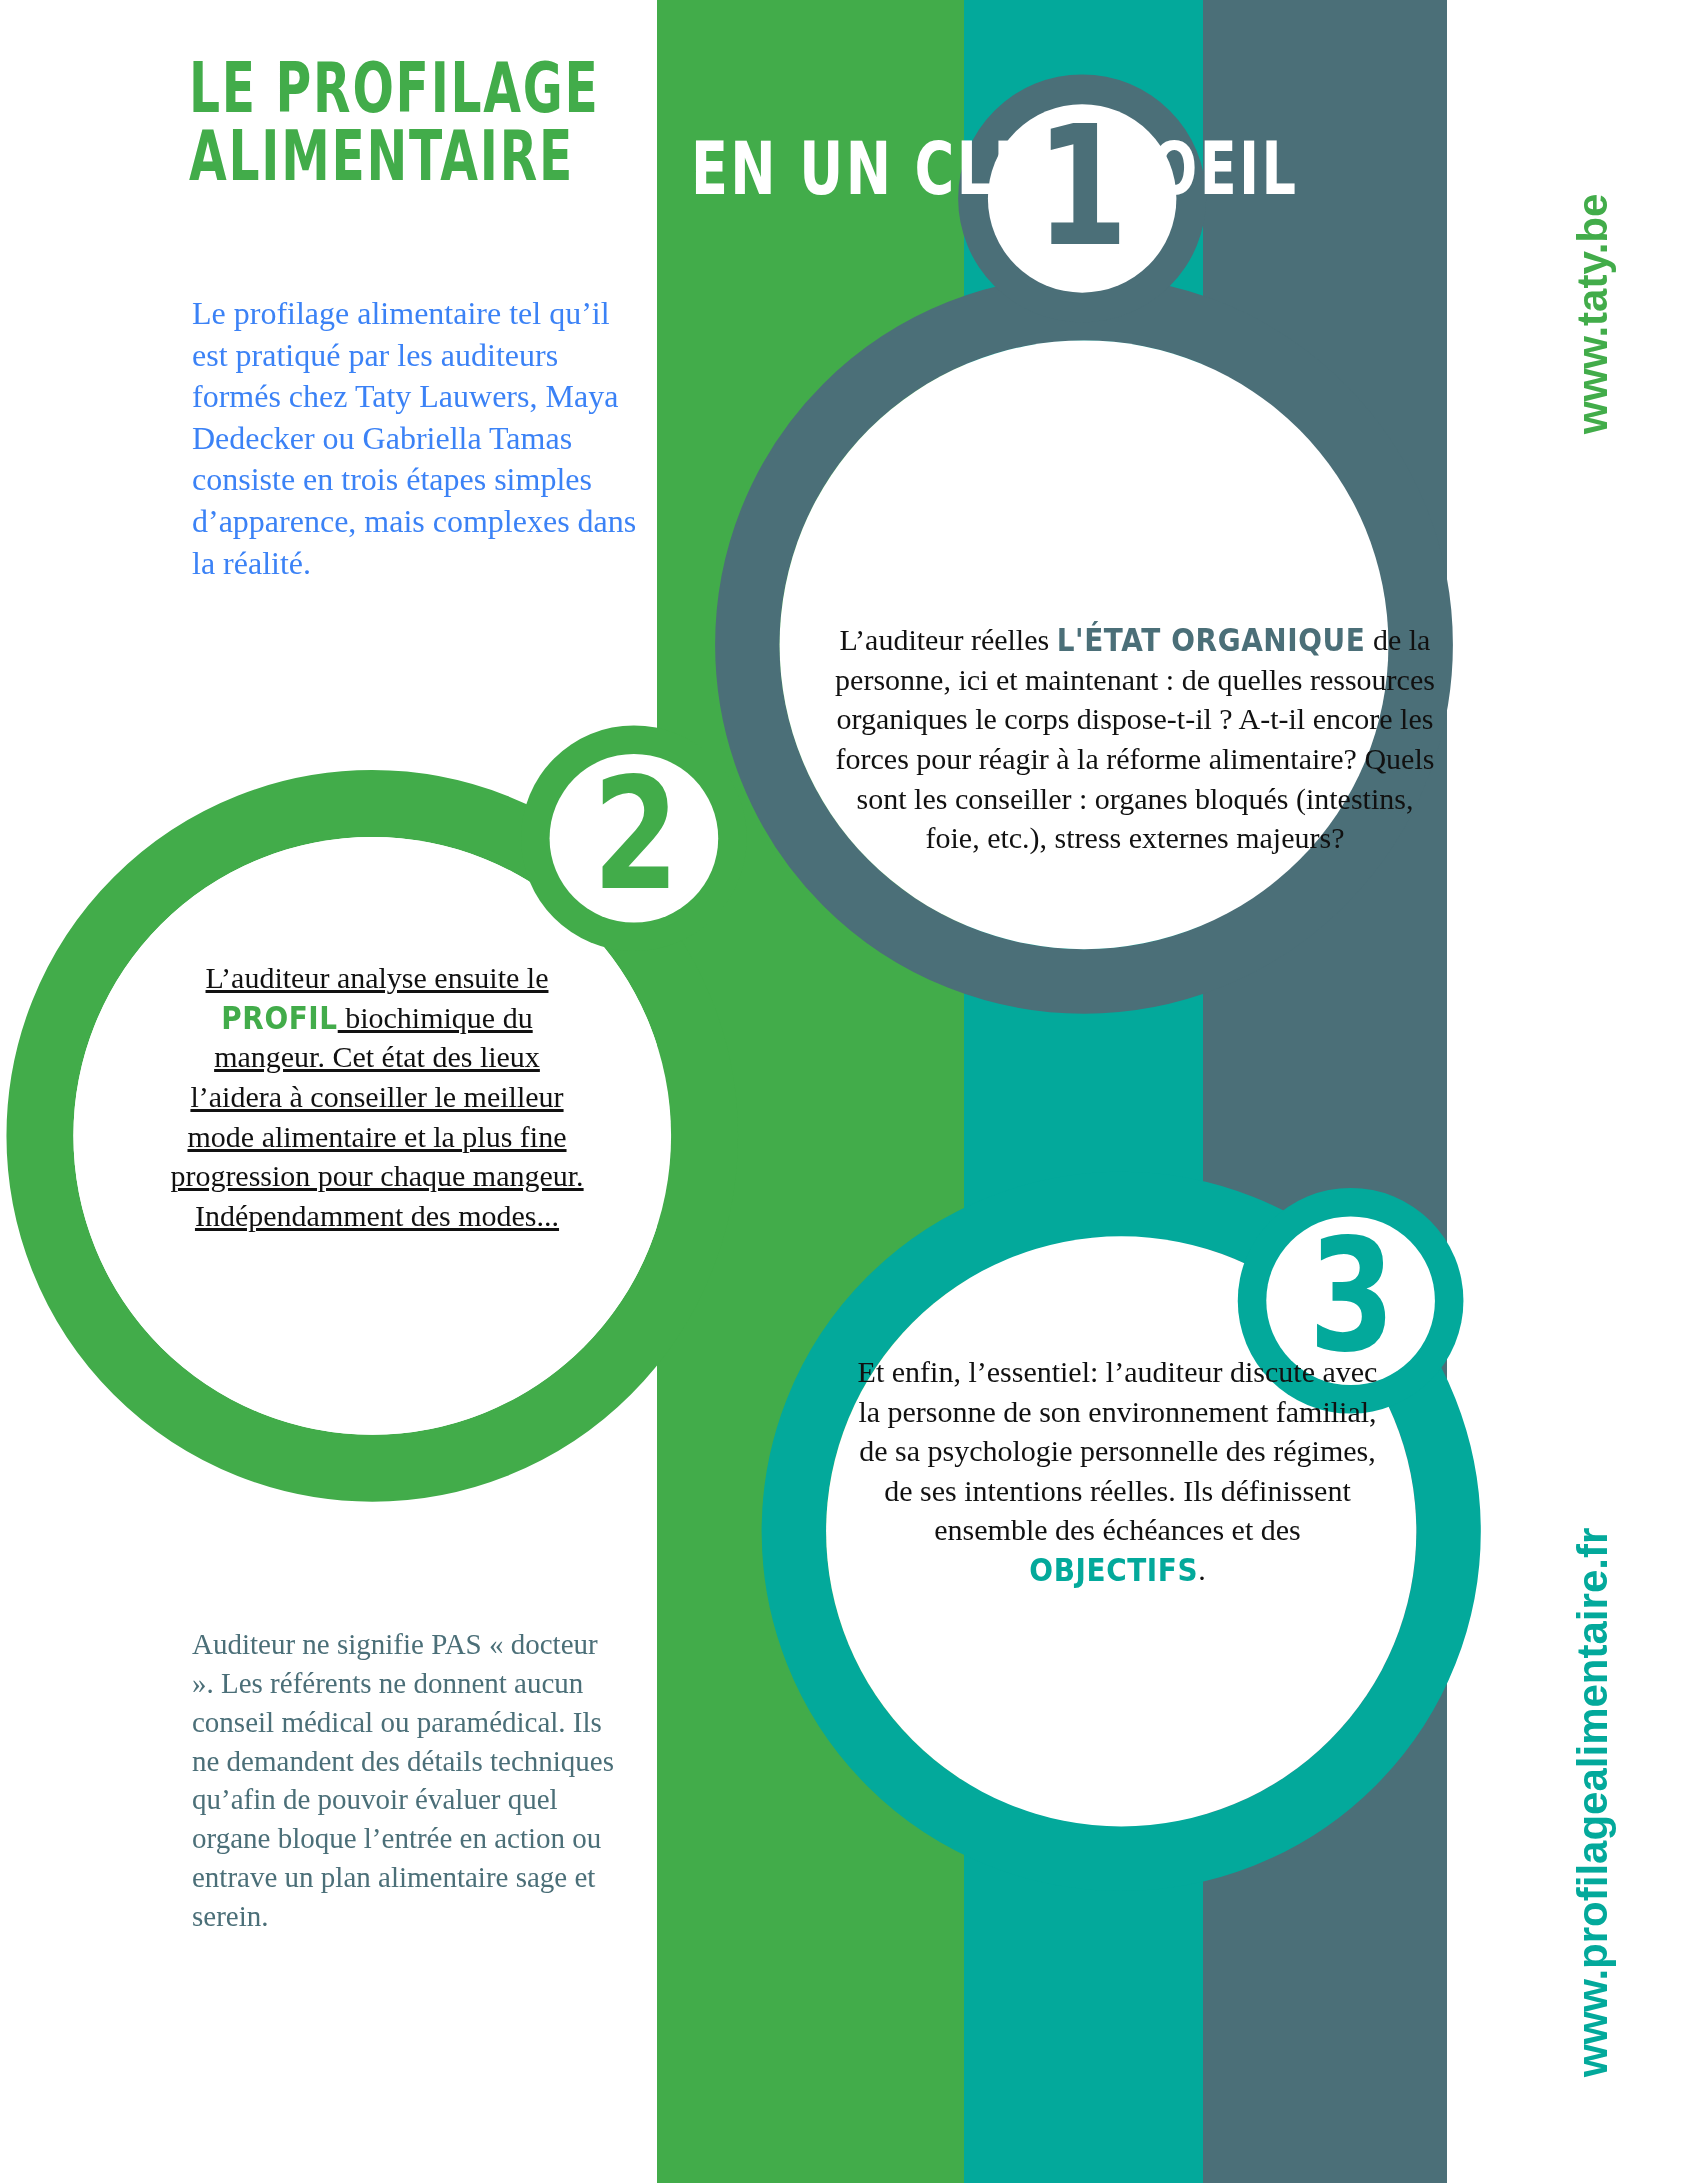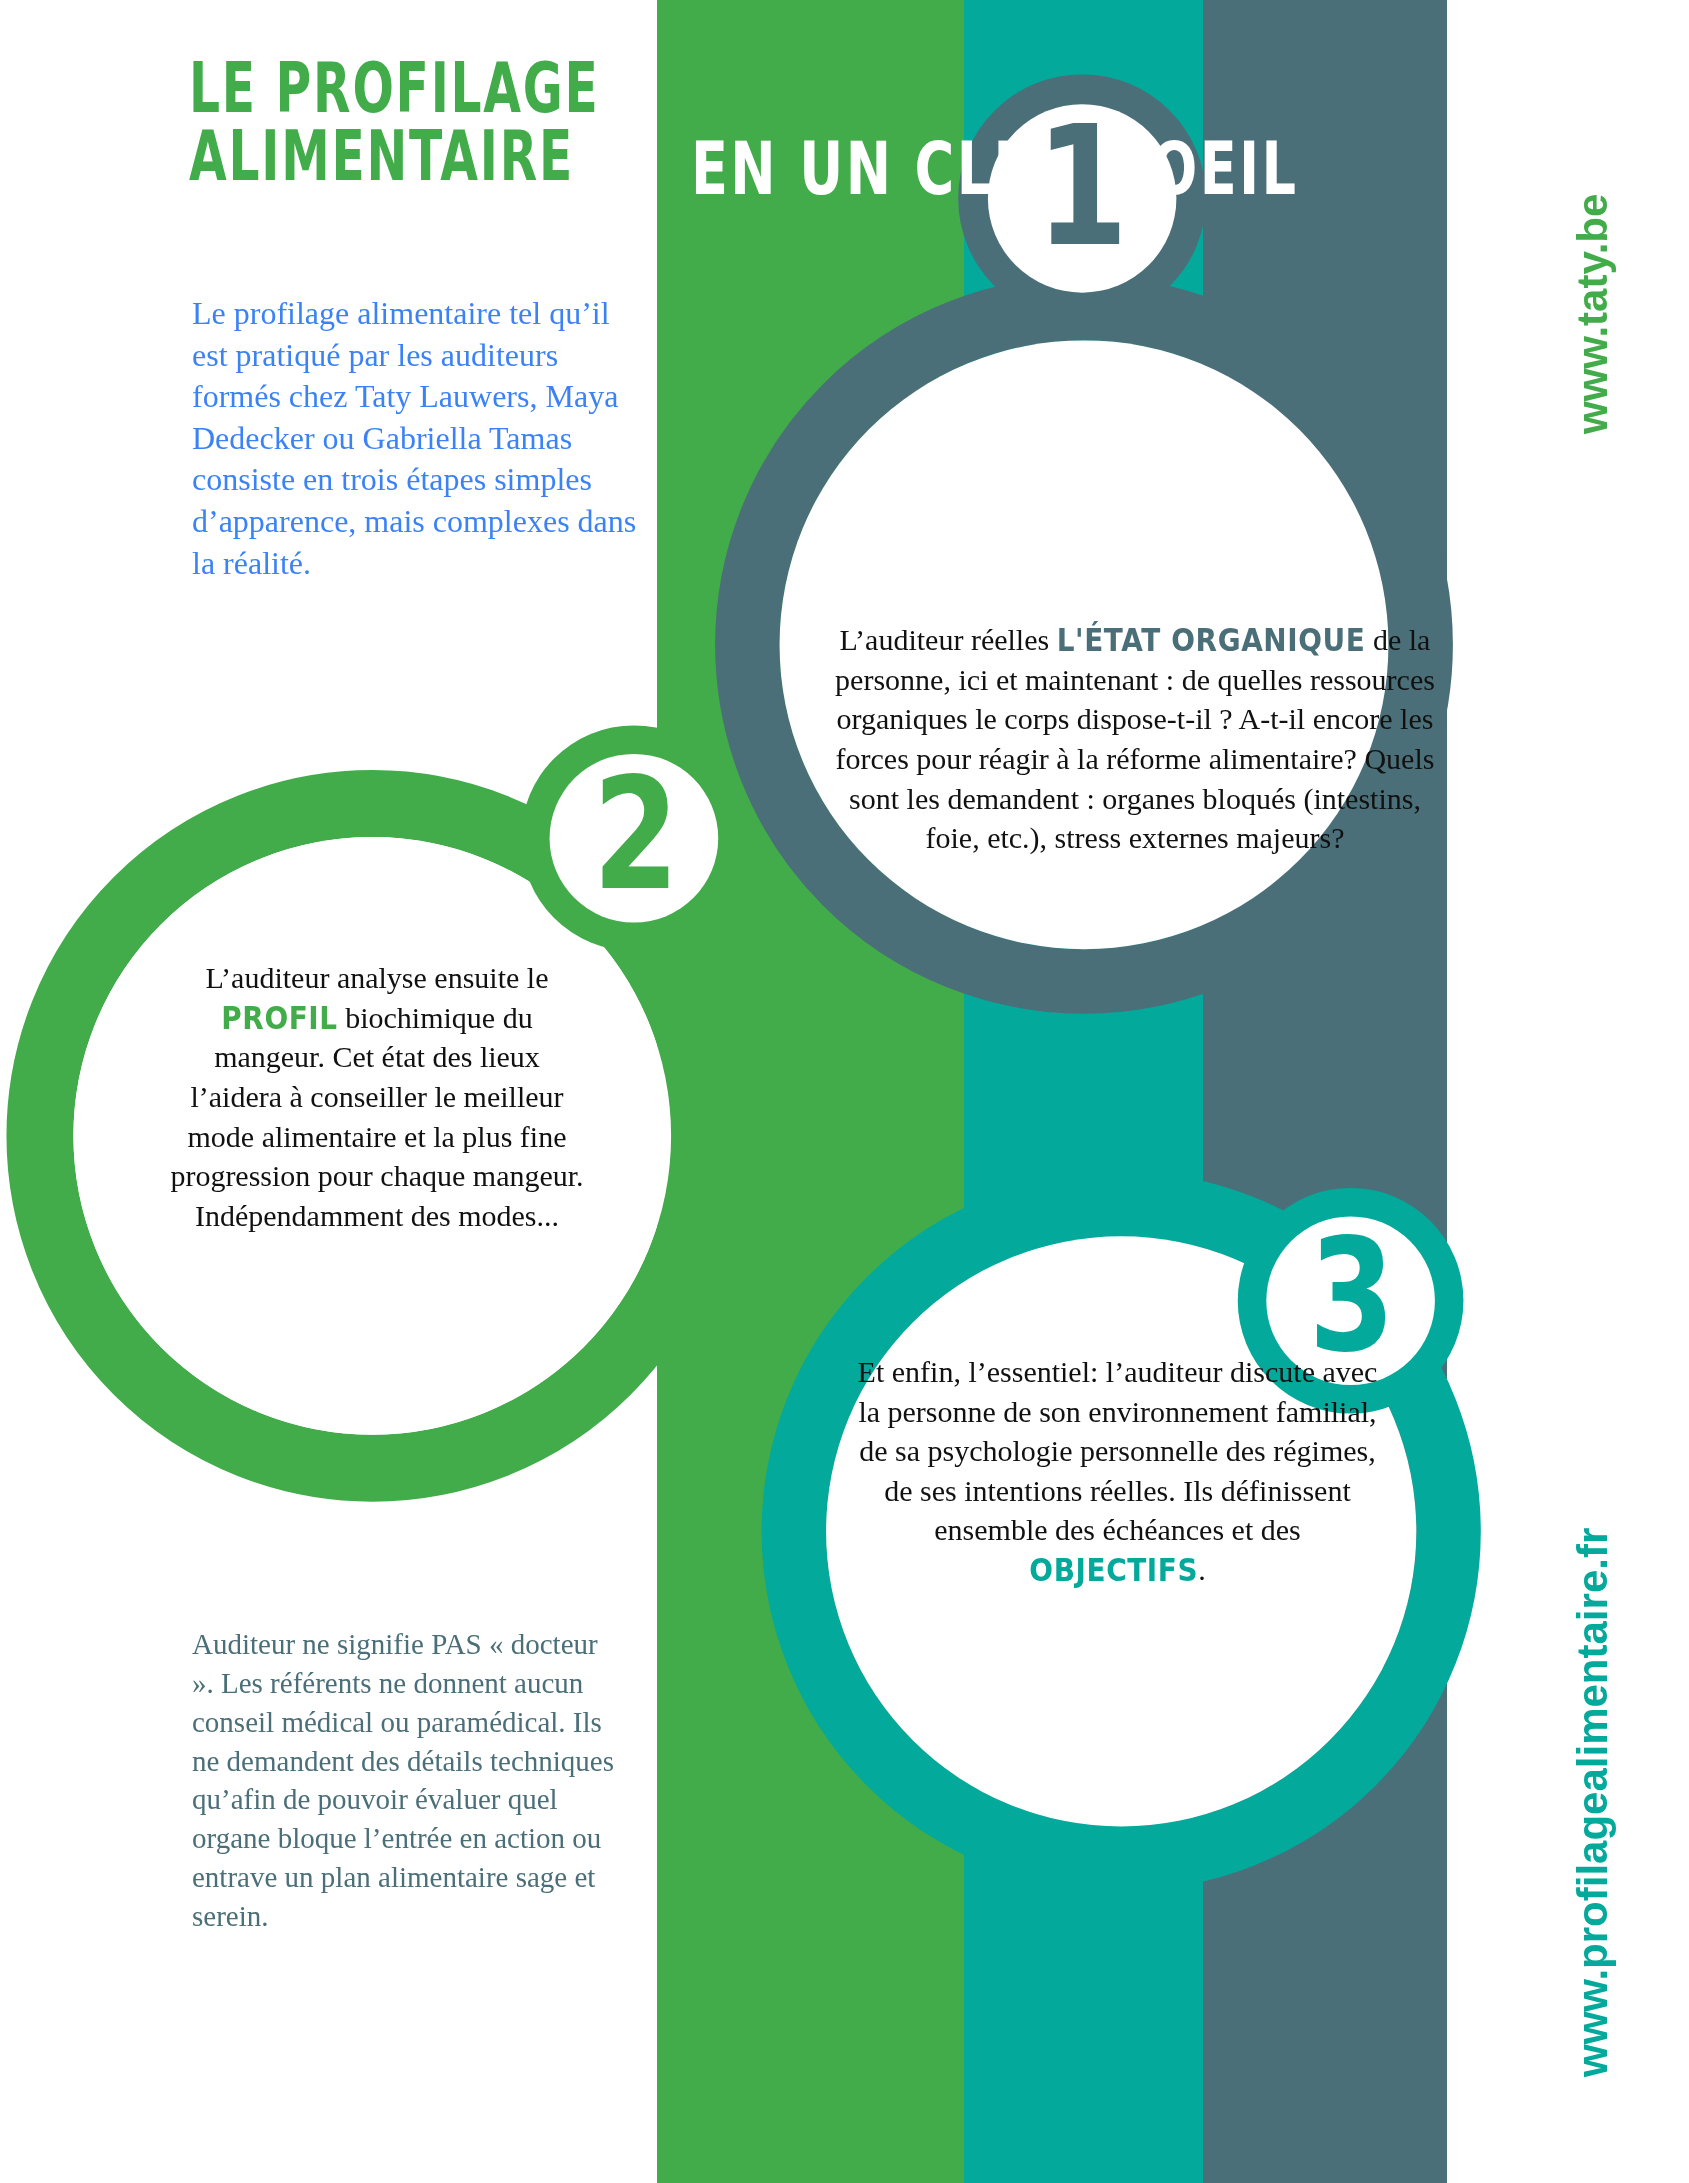"de la personne, ici et" span { text: demandent -> conseiller }
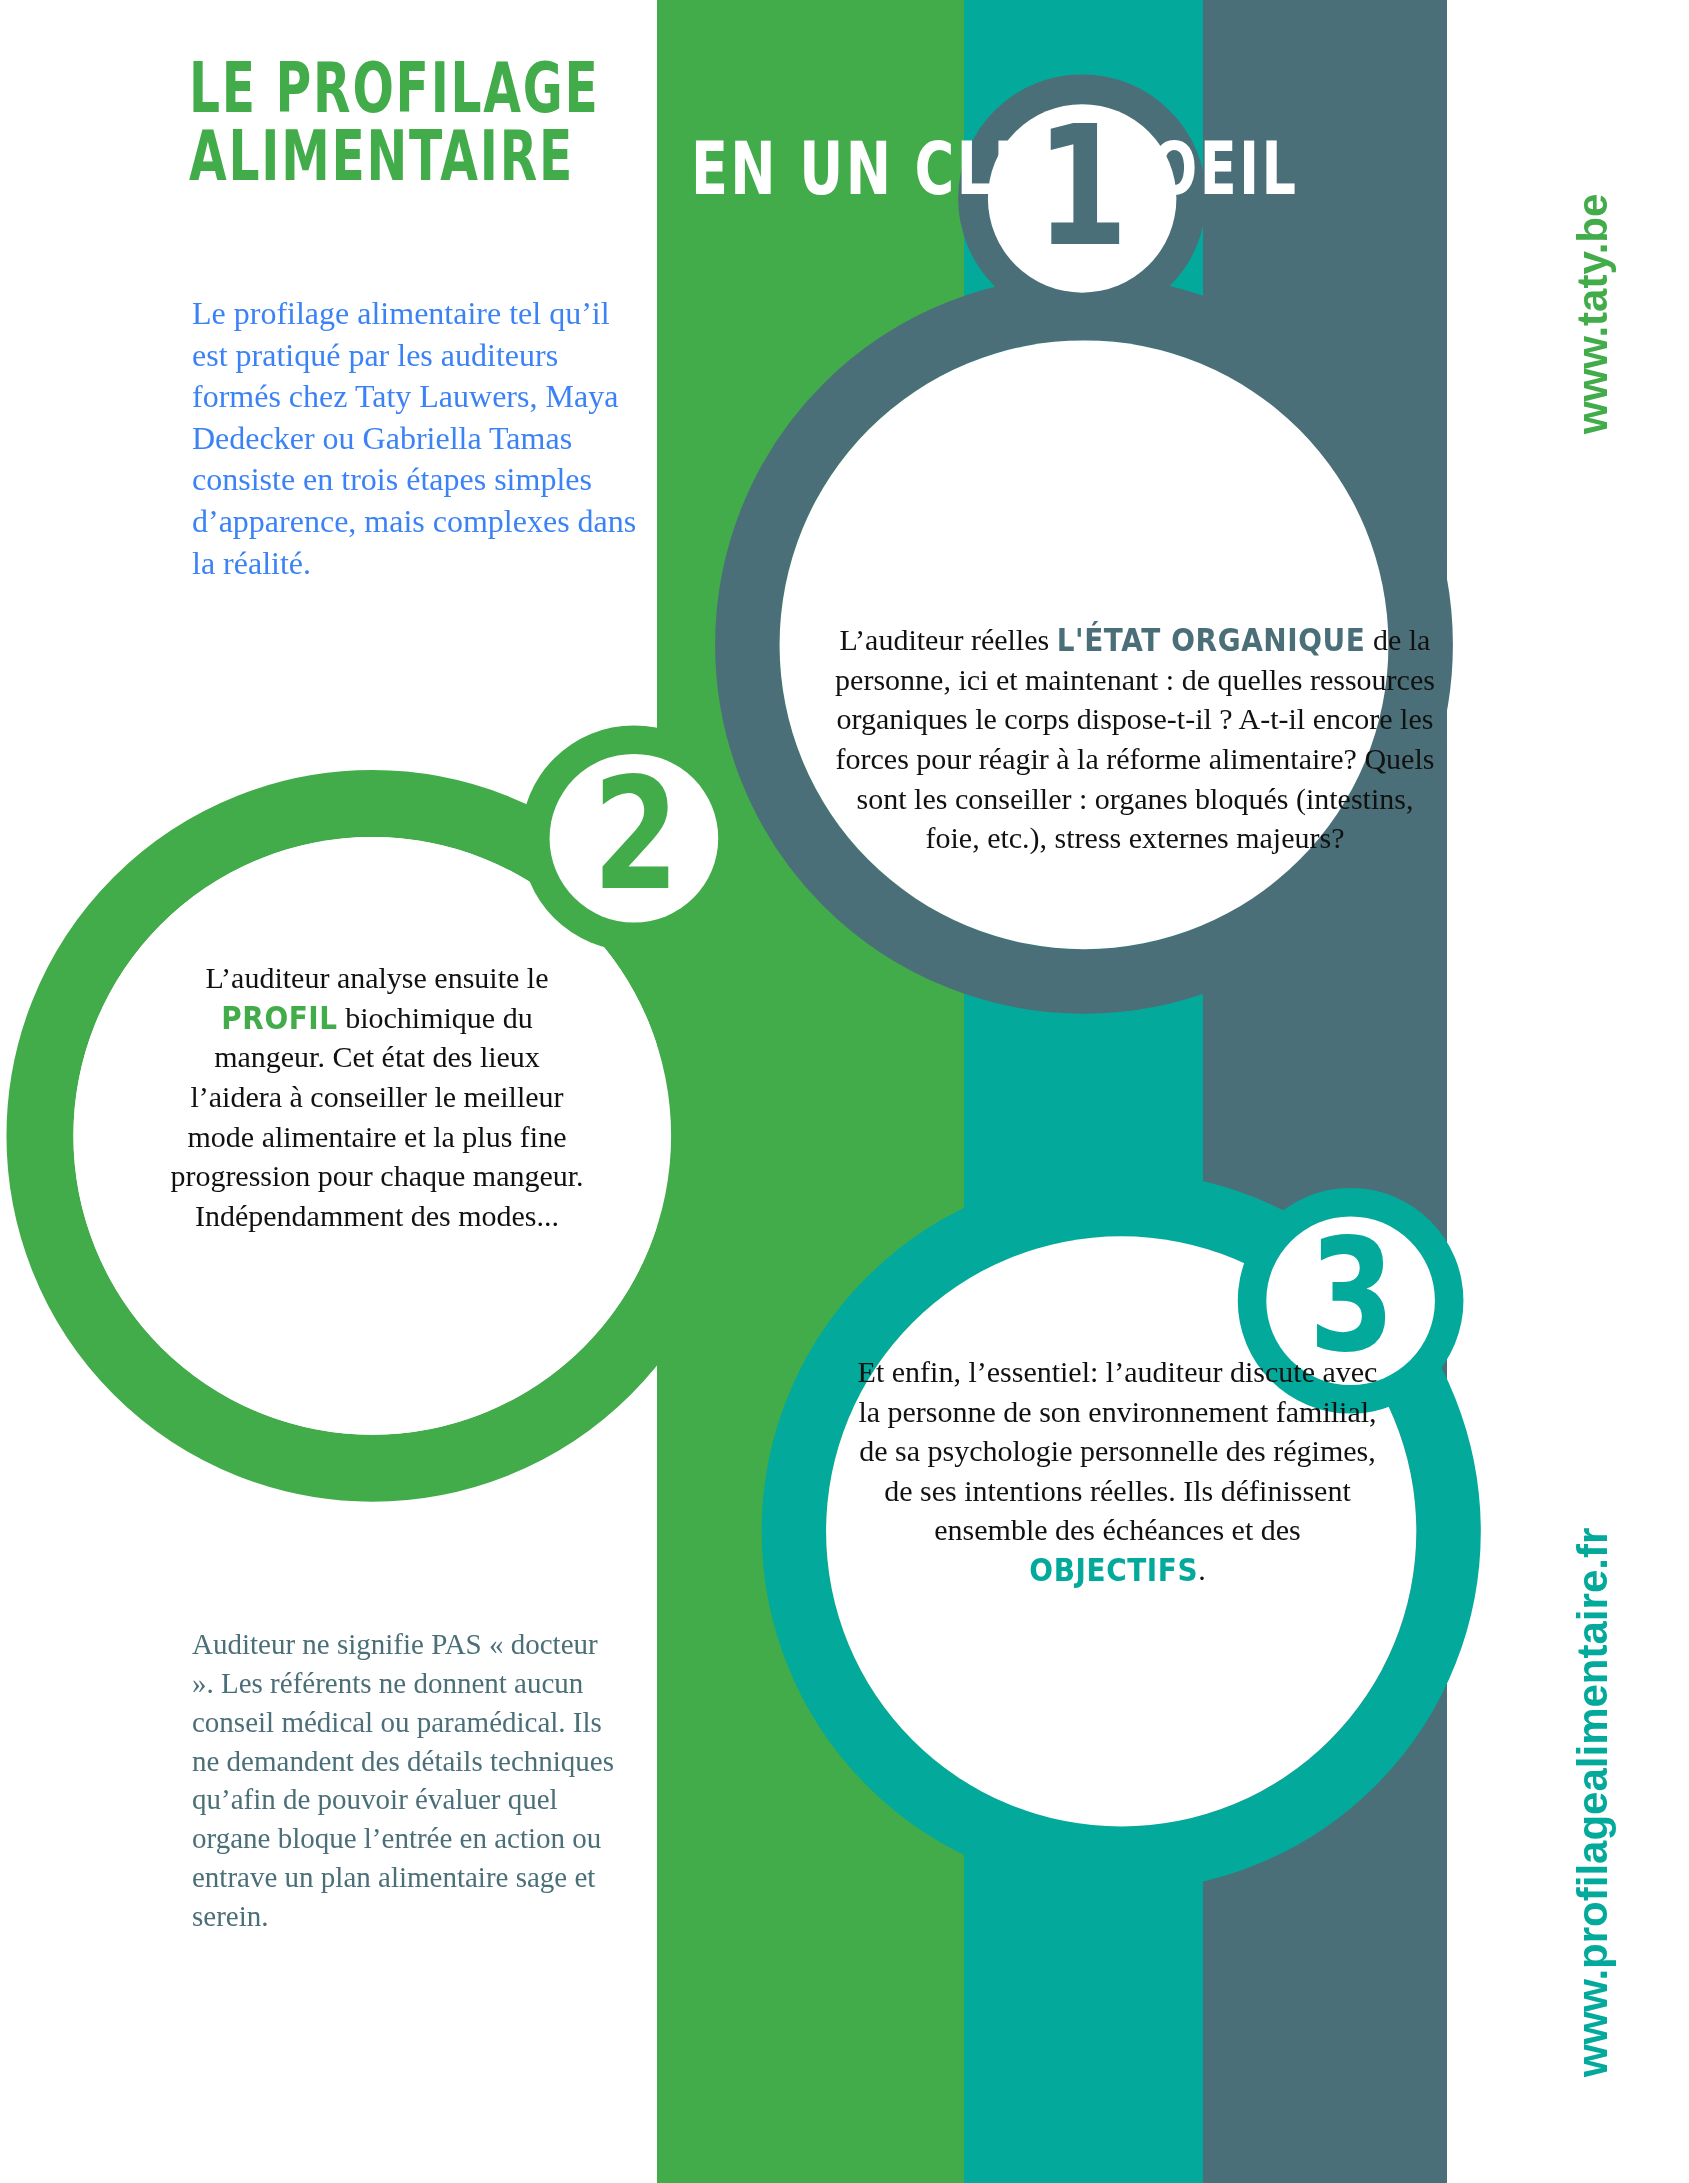"L’auditeur analyse ensuite le PROFIL" #circle2-text { text-decoration: none -> underline }
